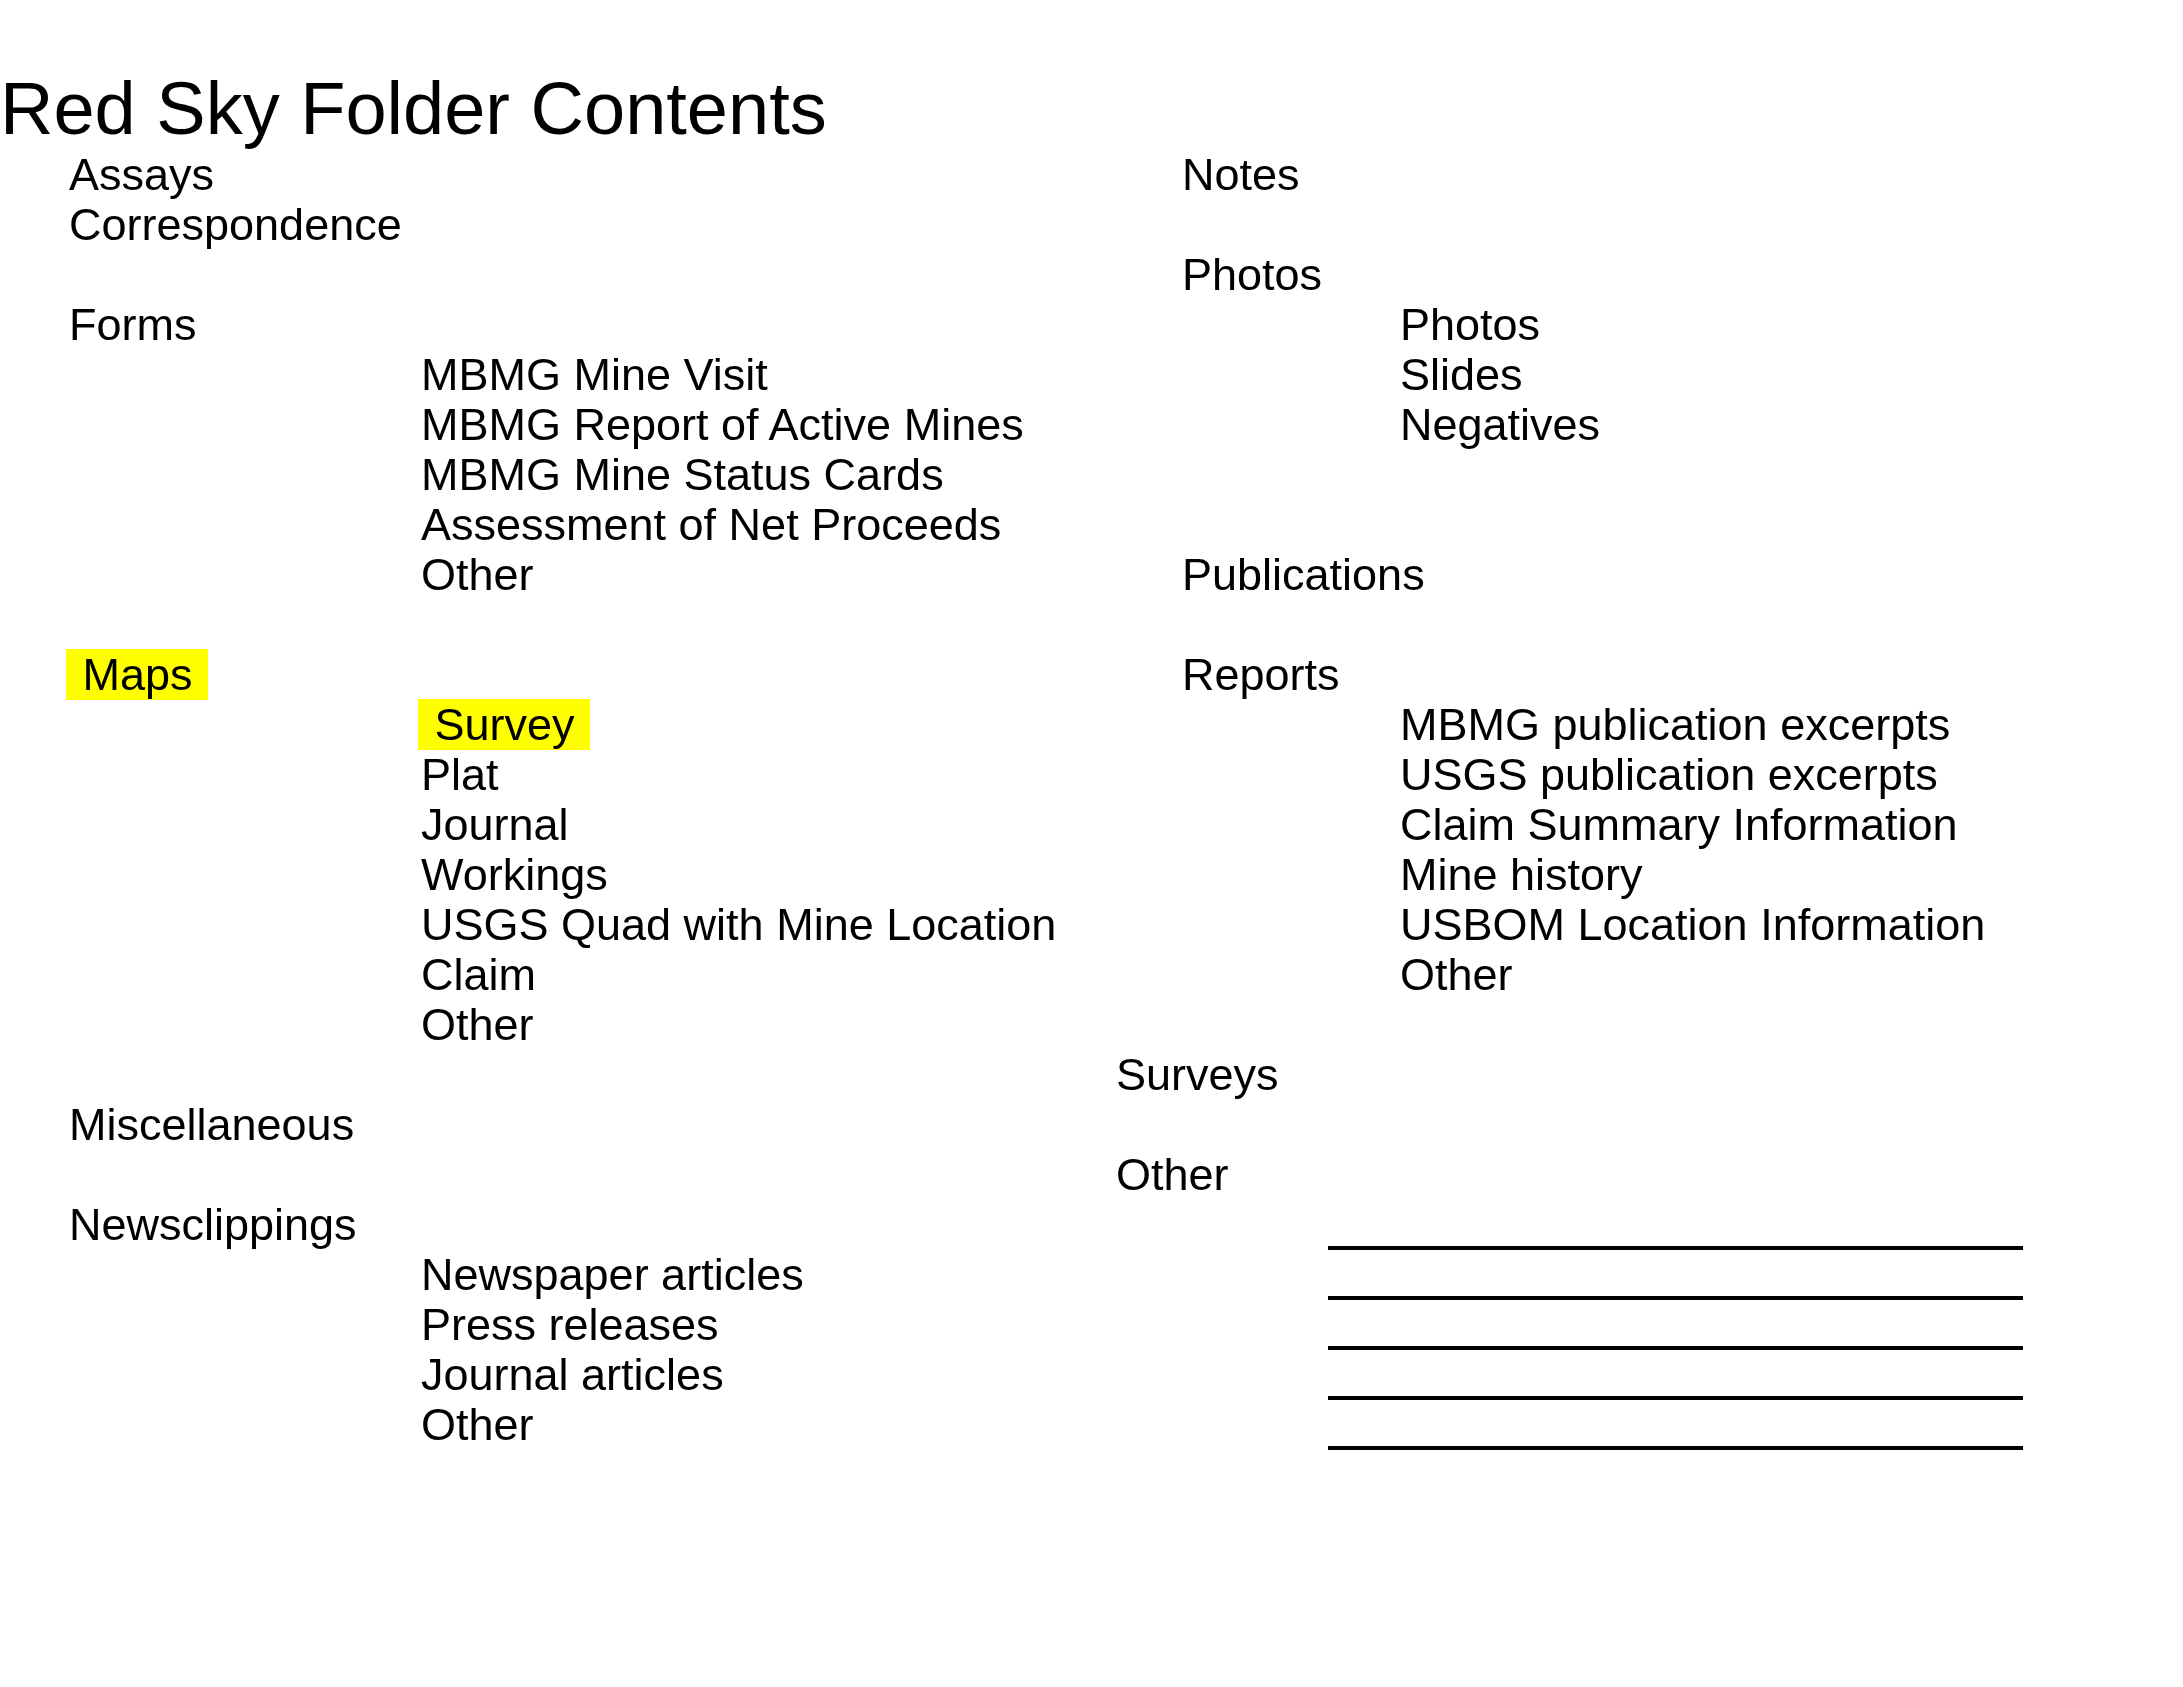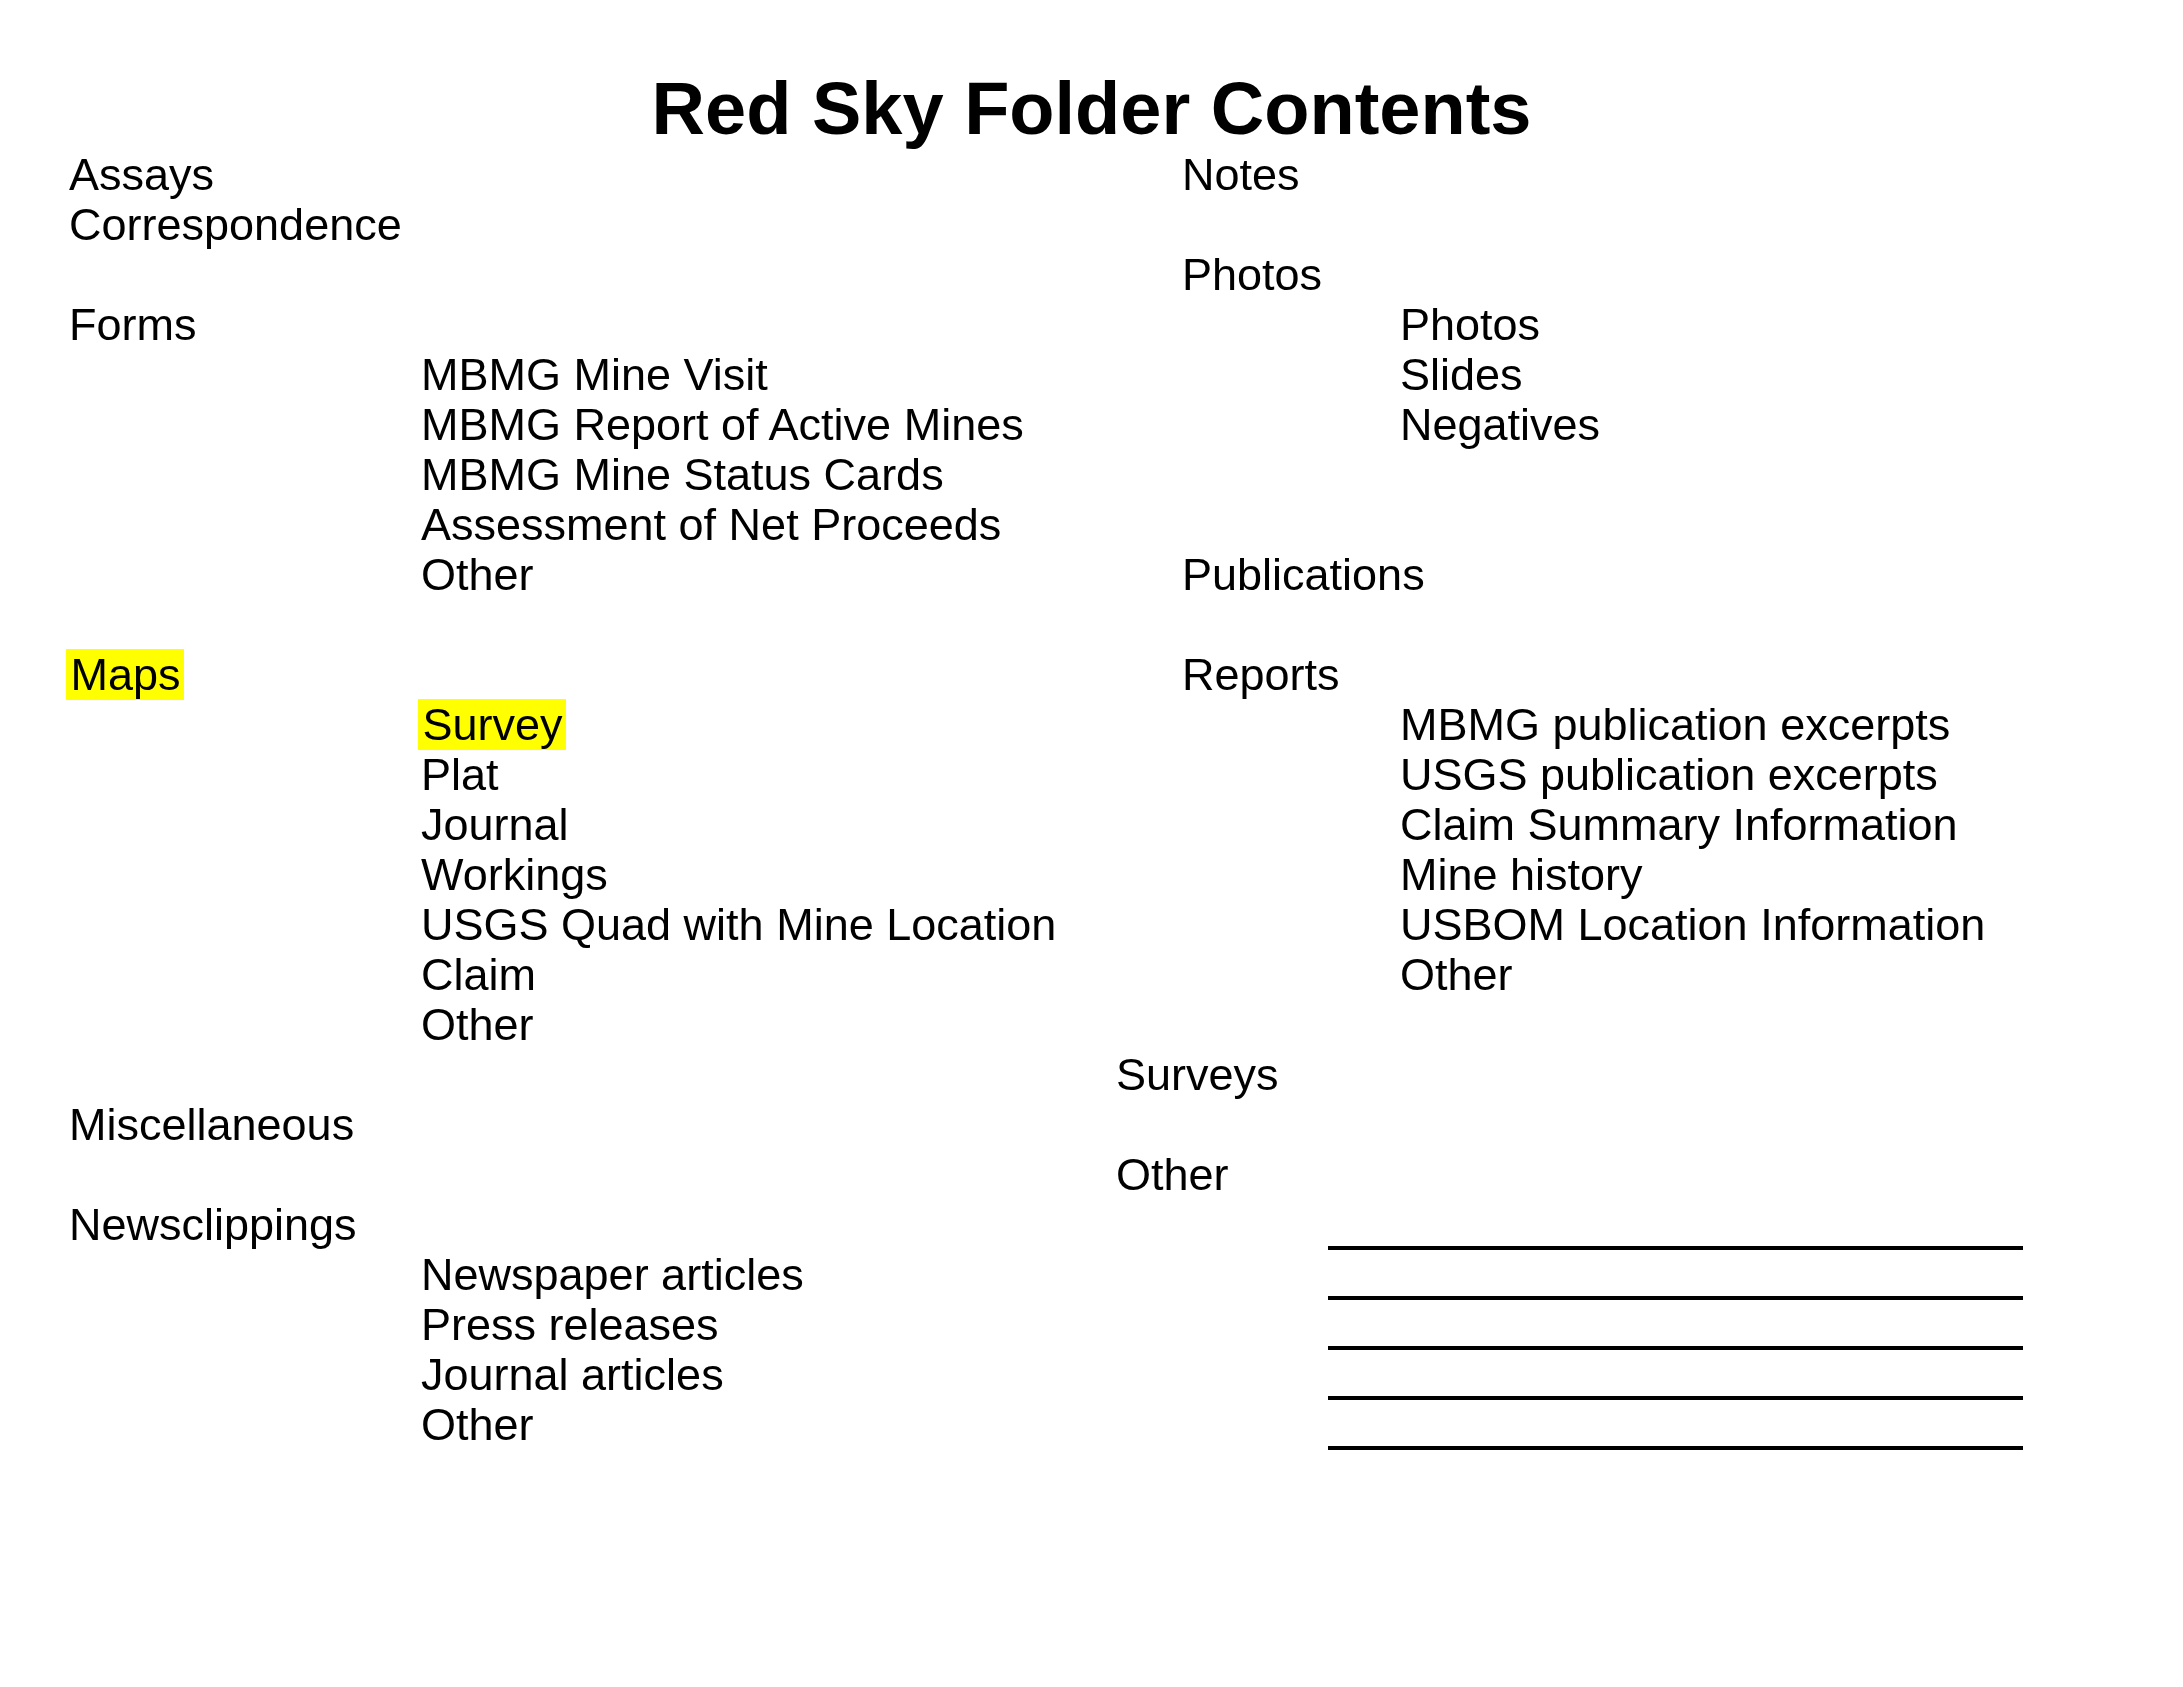"Red Sky Folder Contents" .title { font-weight: 700 -> 400; text-align: center -> none }
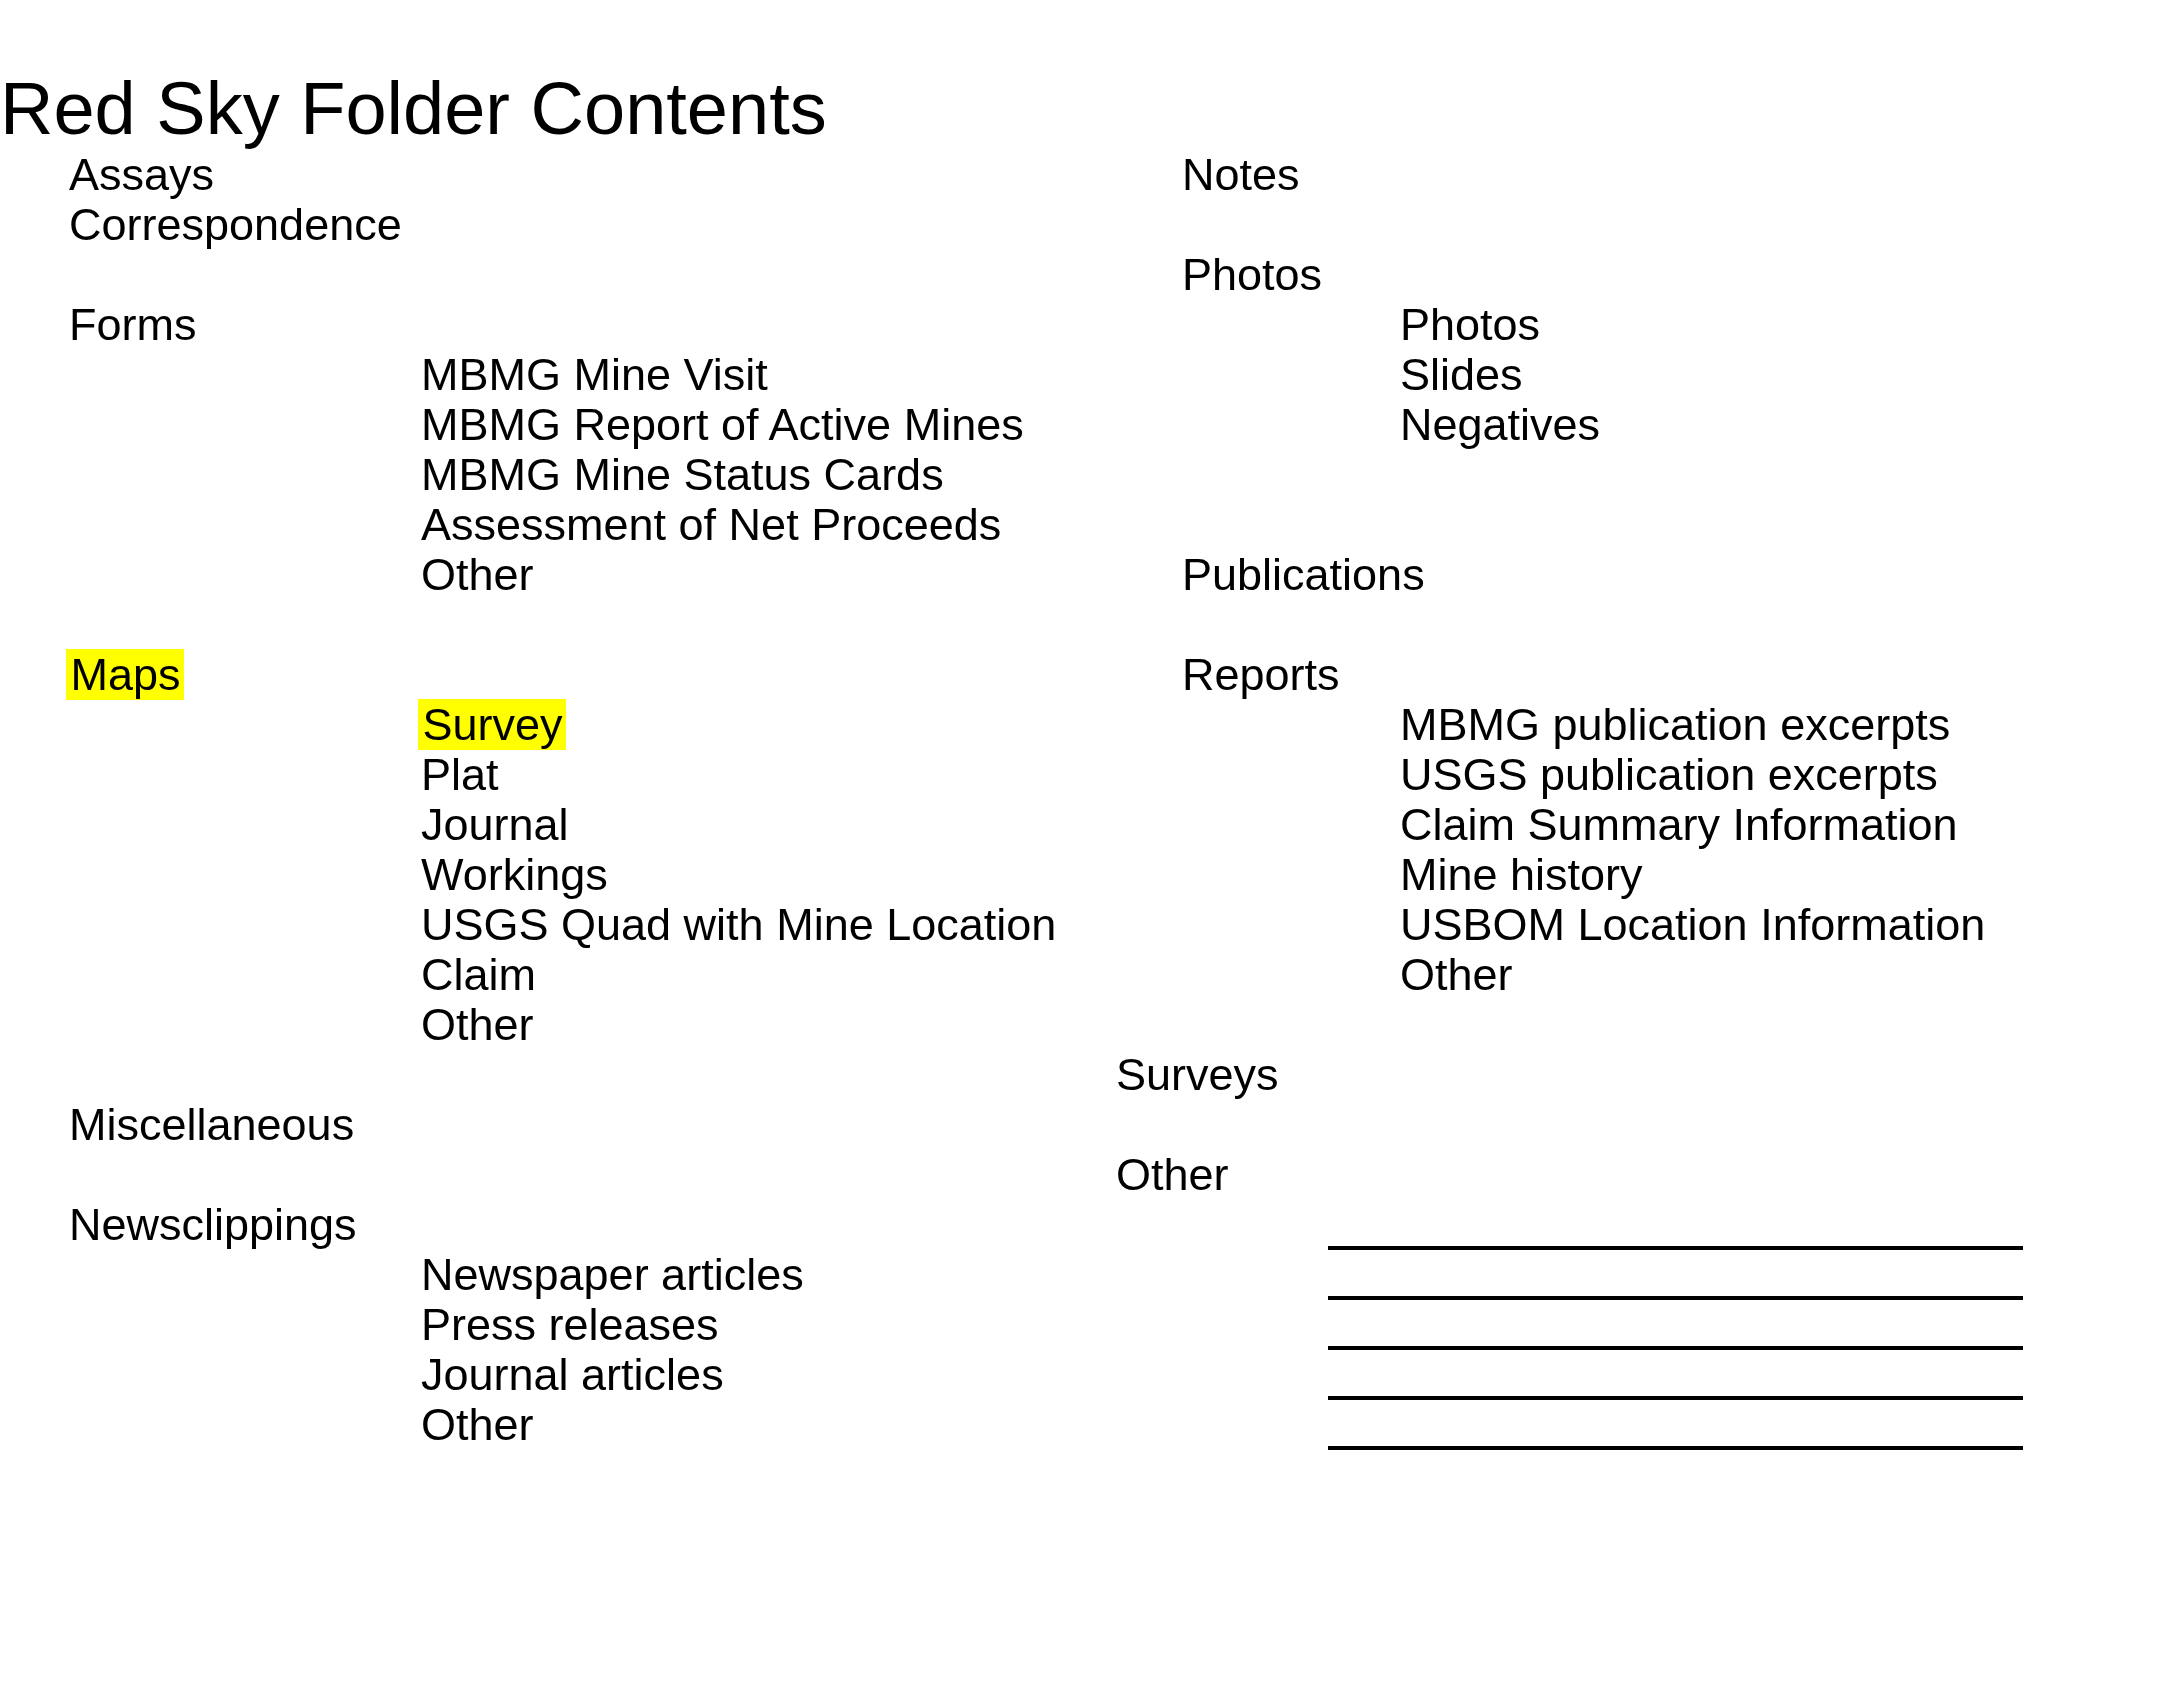"Maps" .hl { padding: 0 4px -> 0 16px }
